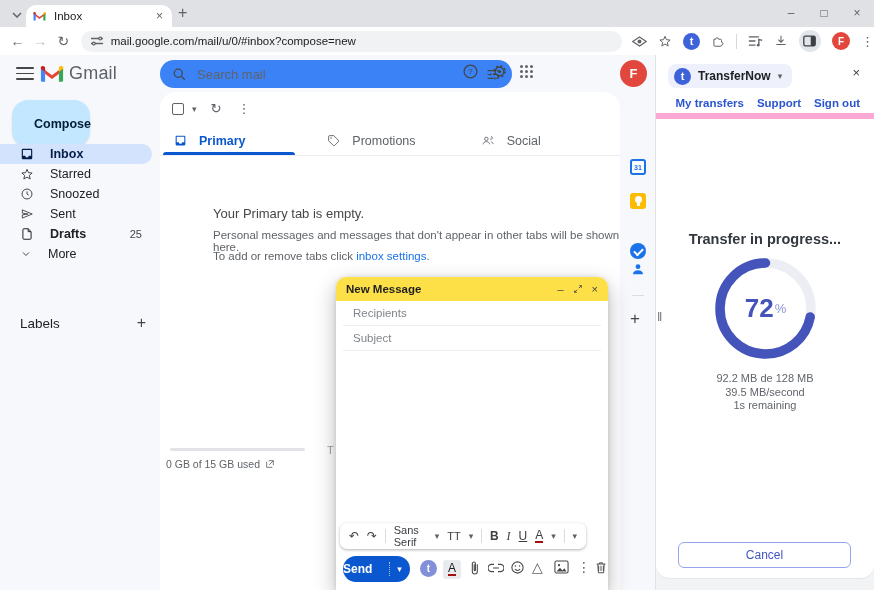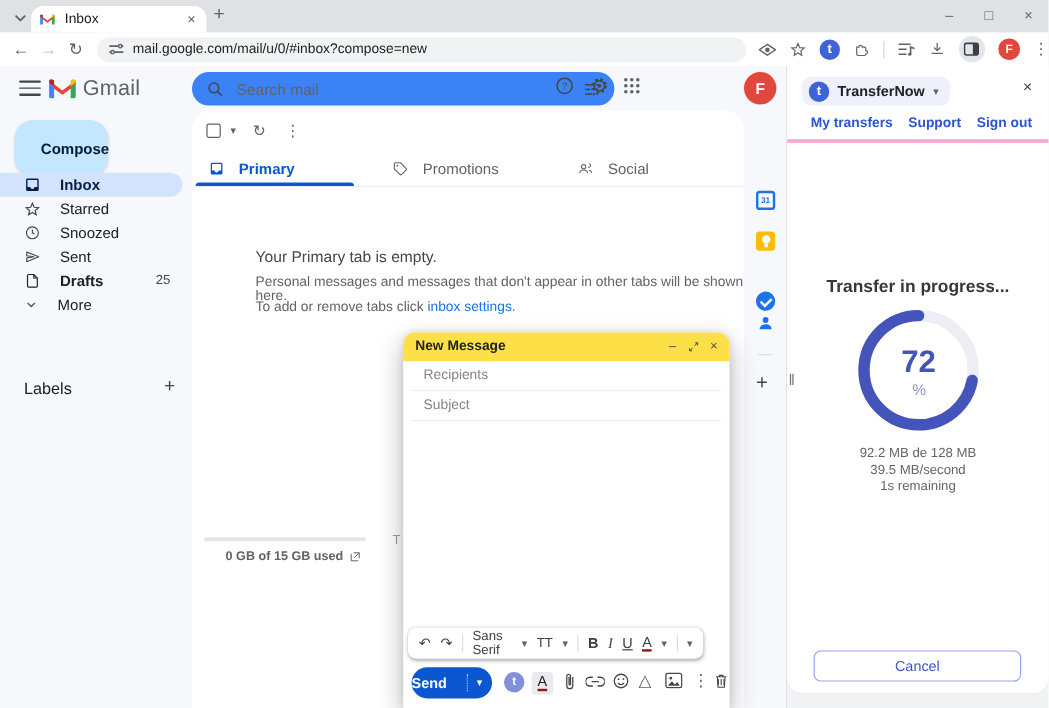"My transfers" .tn-links { border-bottom: 3px solid #f9a8d4 -> 6px solid #f9a8d4 }
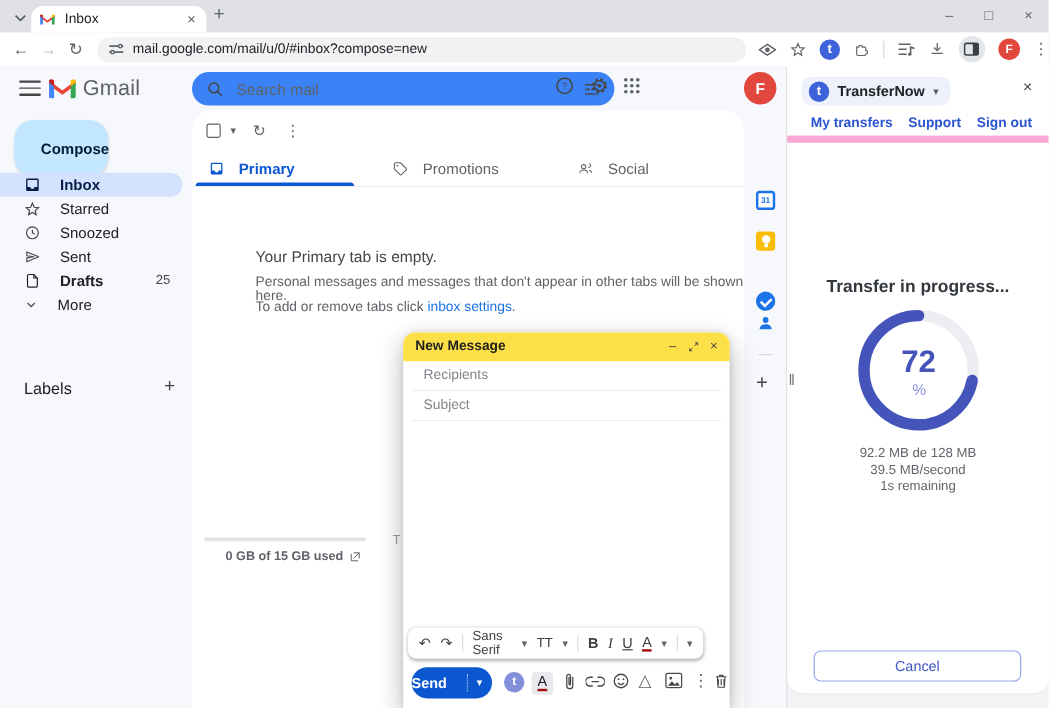"72" .ring-label { flex-direction: column -> none }
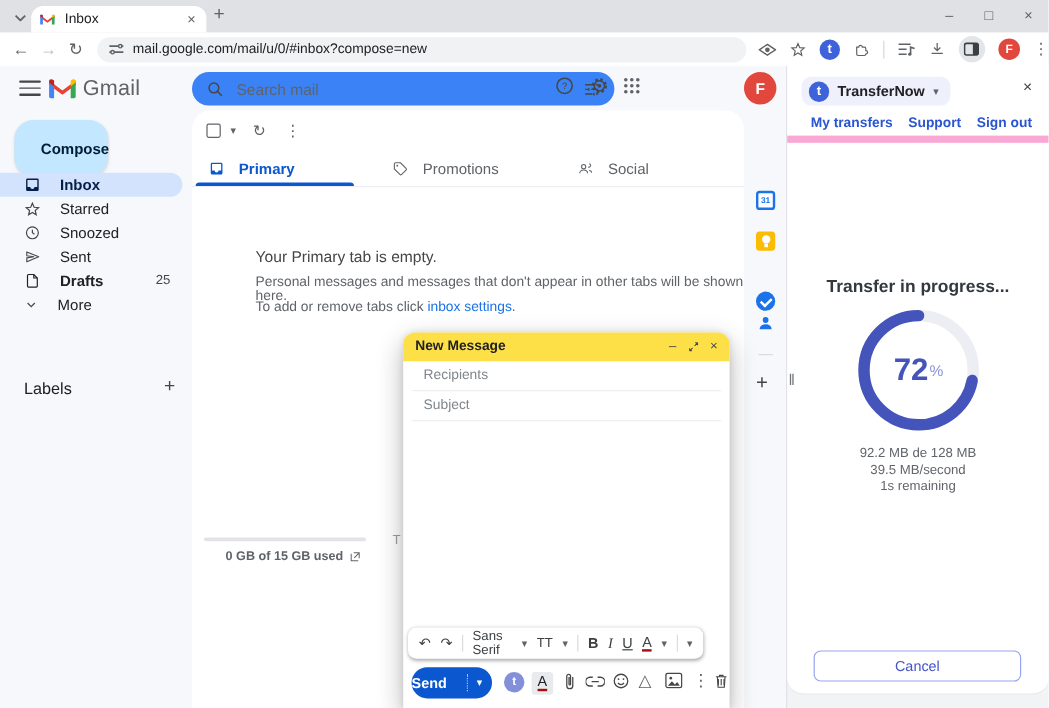"0 GB of 15 GB" .quota-text { font-weight: bold -> none; left: 28px -> 6px }
